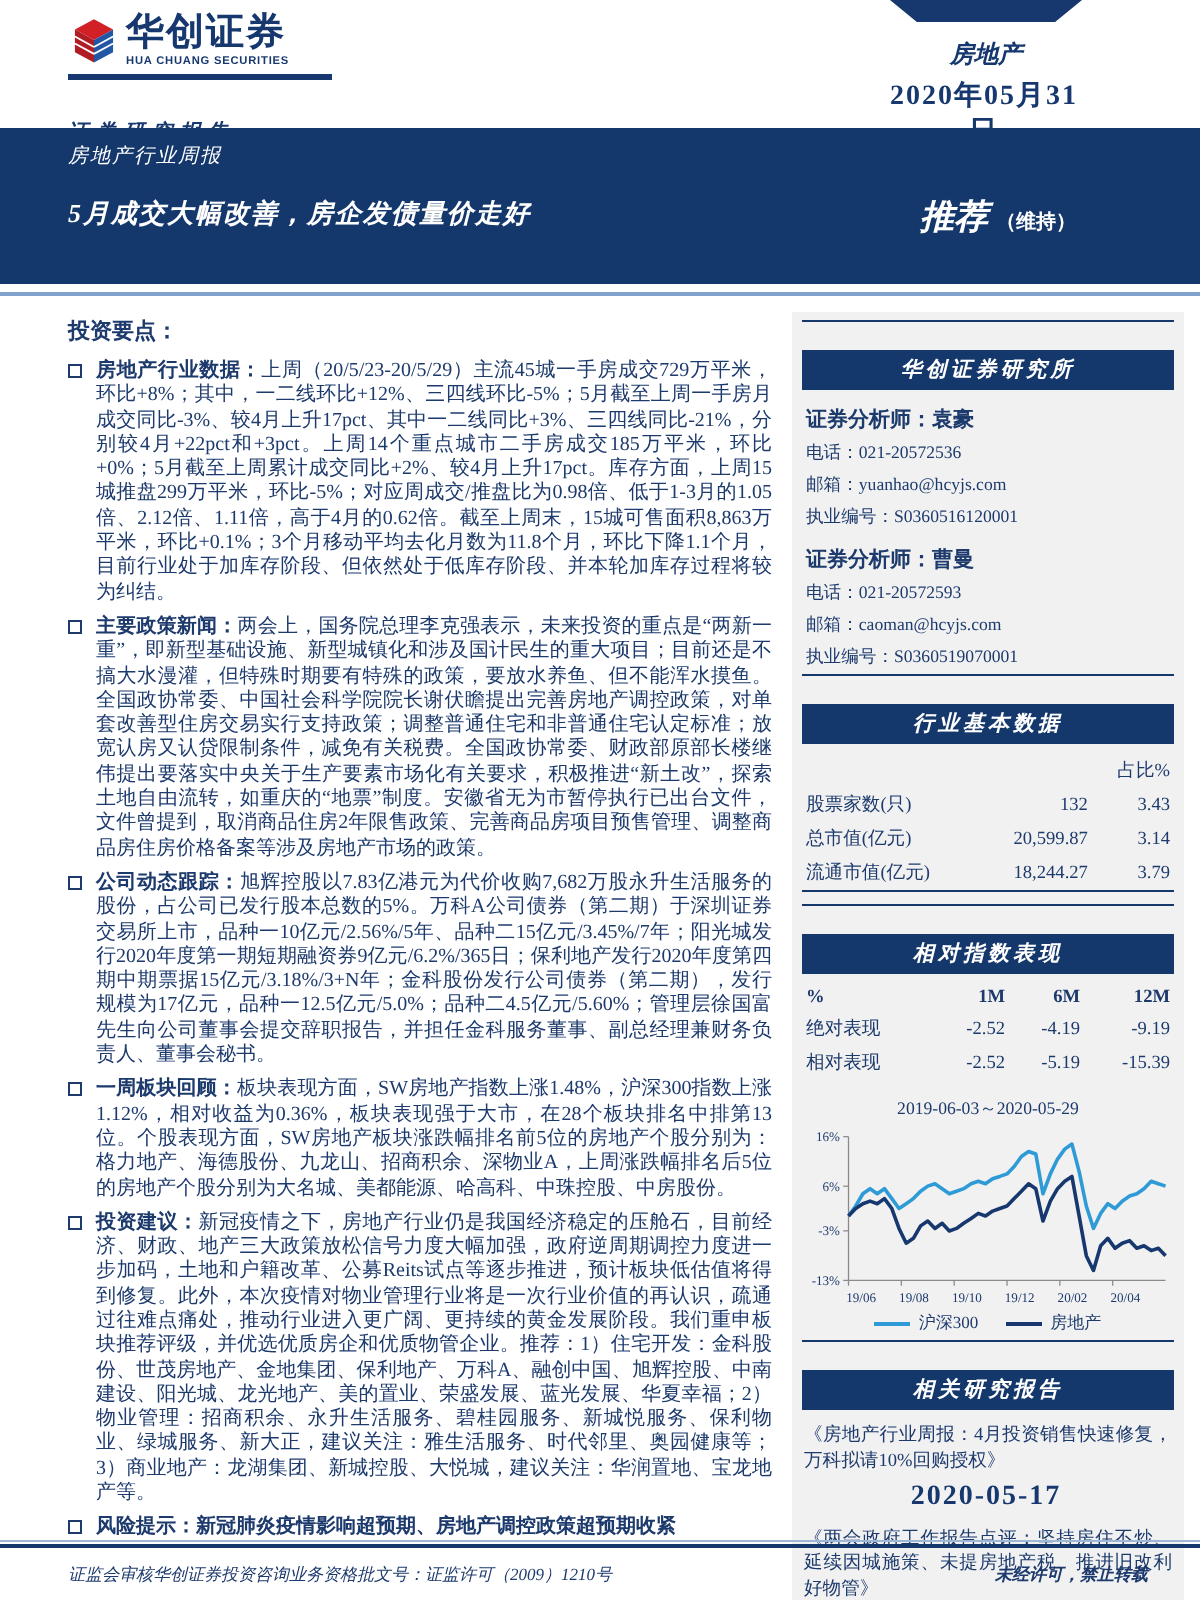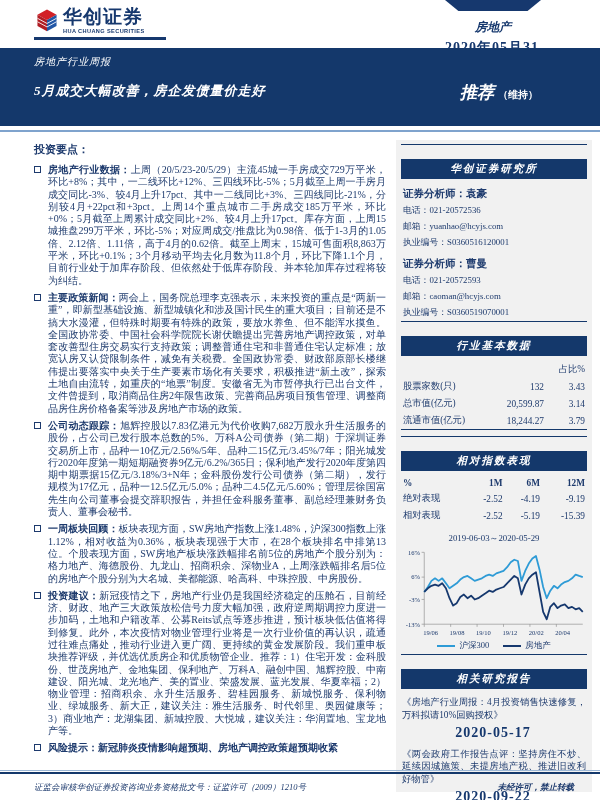"华创证券" .header { height: 48px -> 64px }
